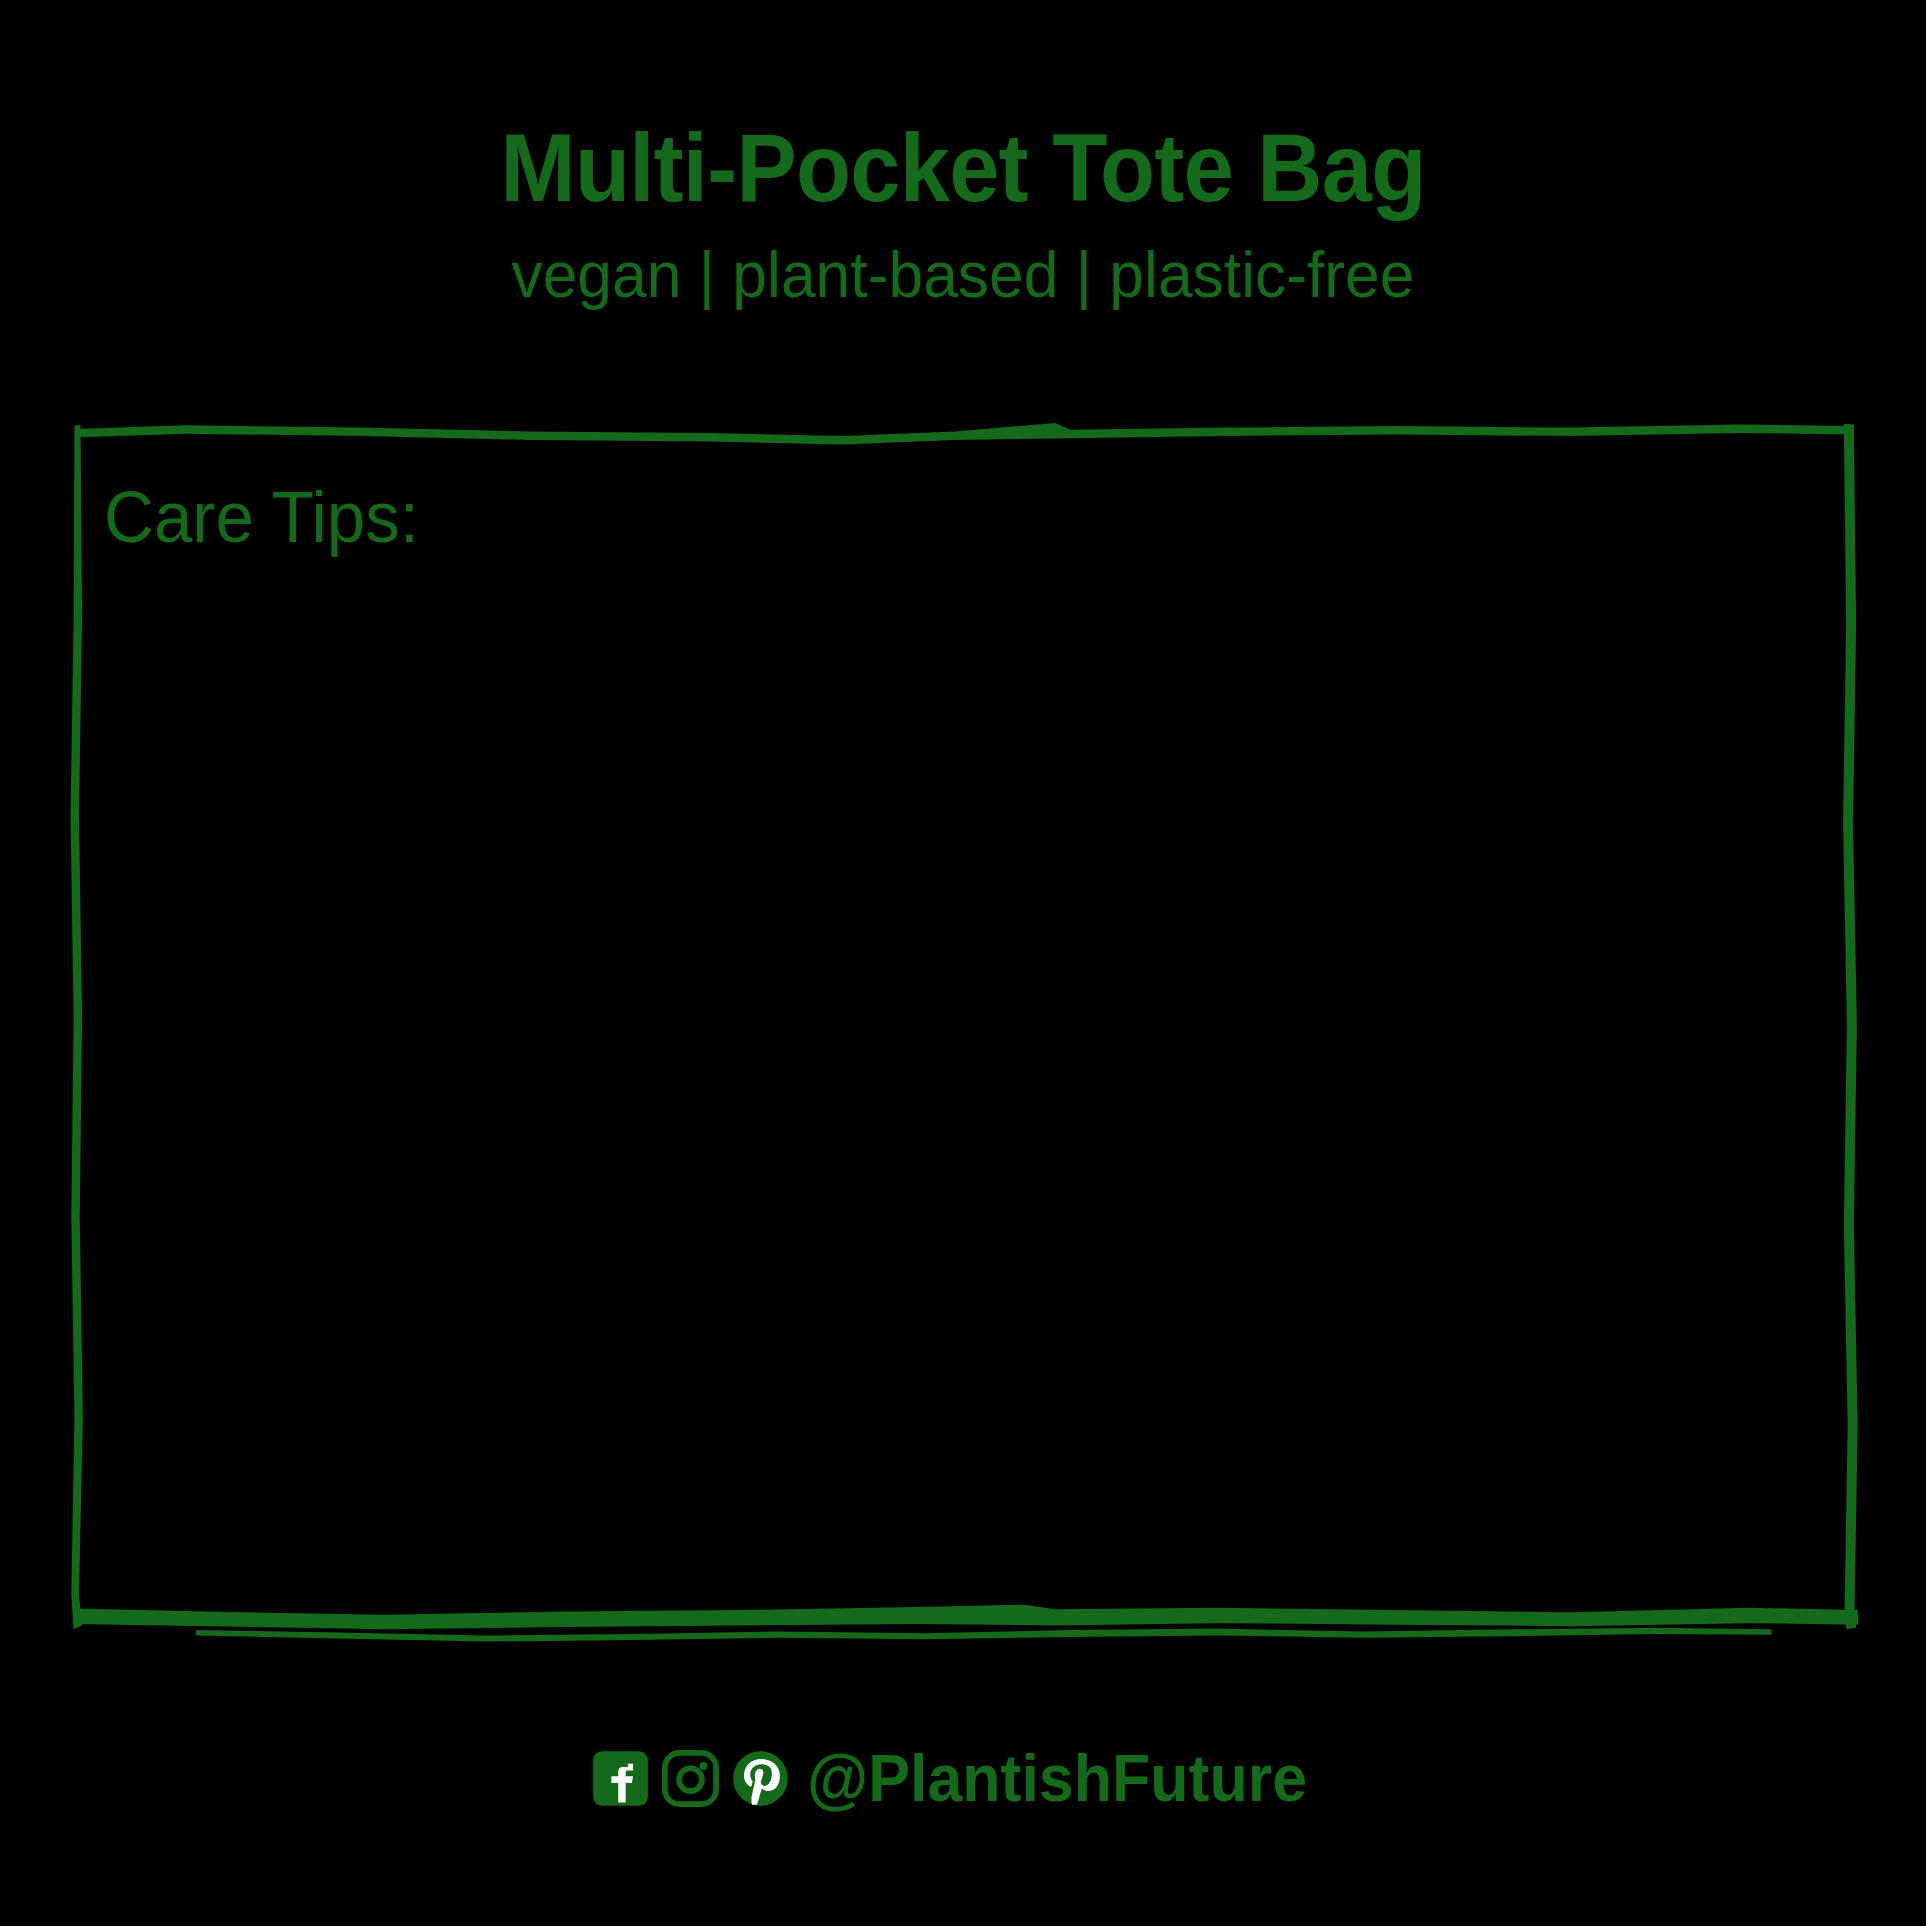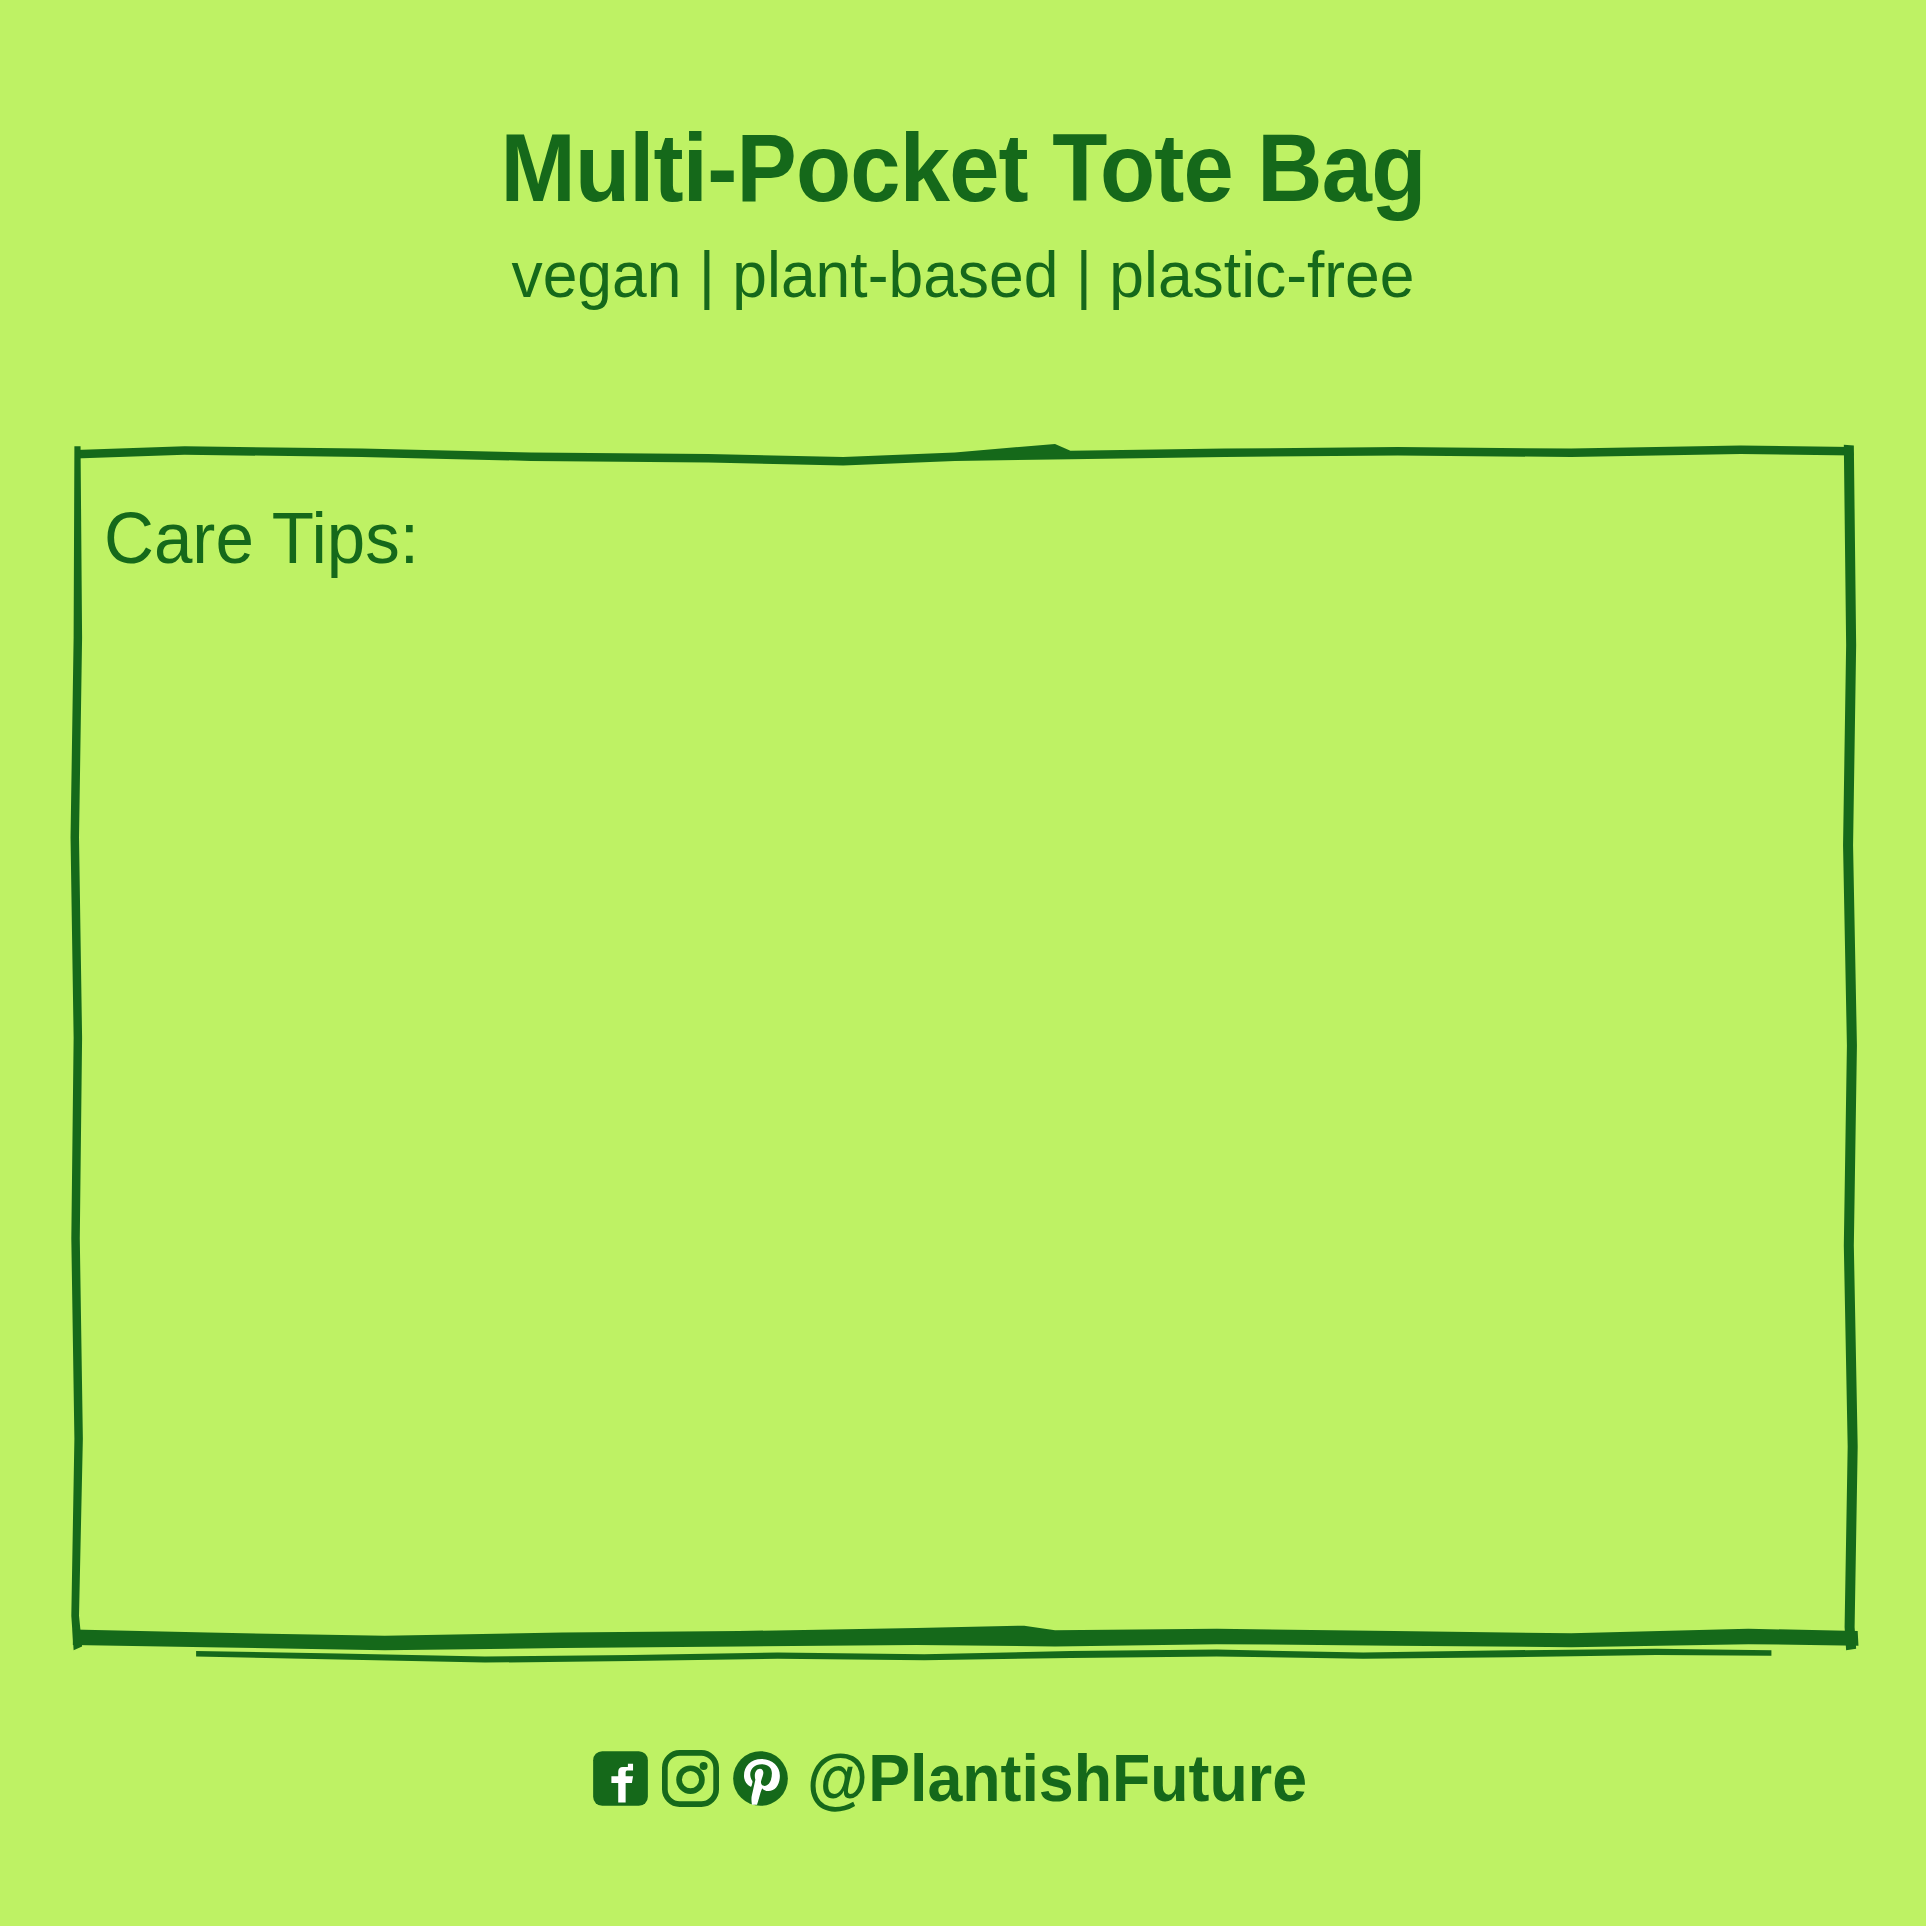"Multi-Pocket Tote Bag" .page { background: #bef264 -> #000000 }
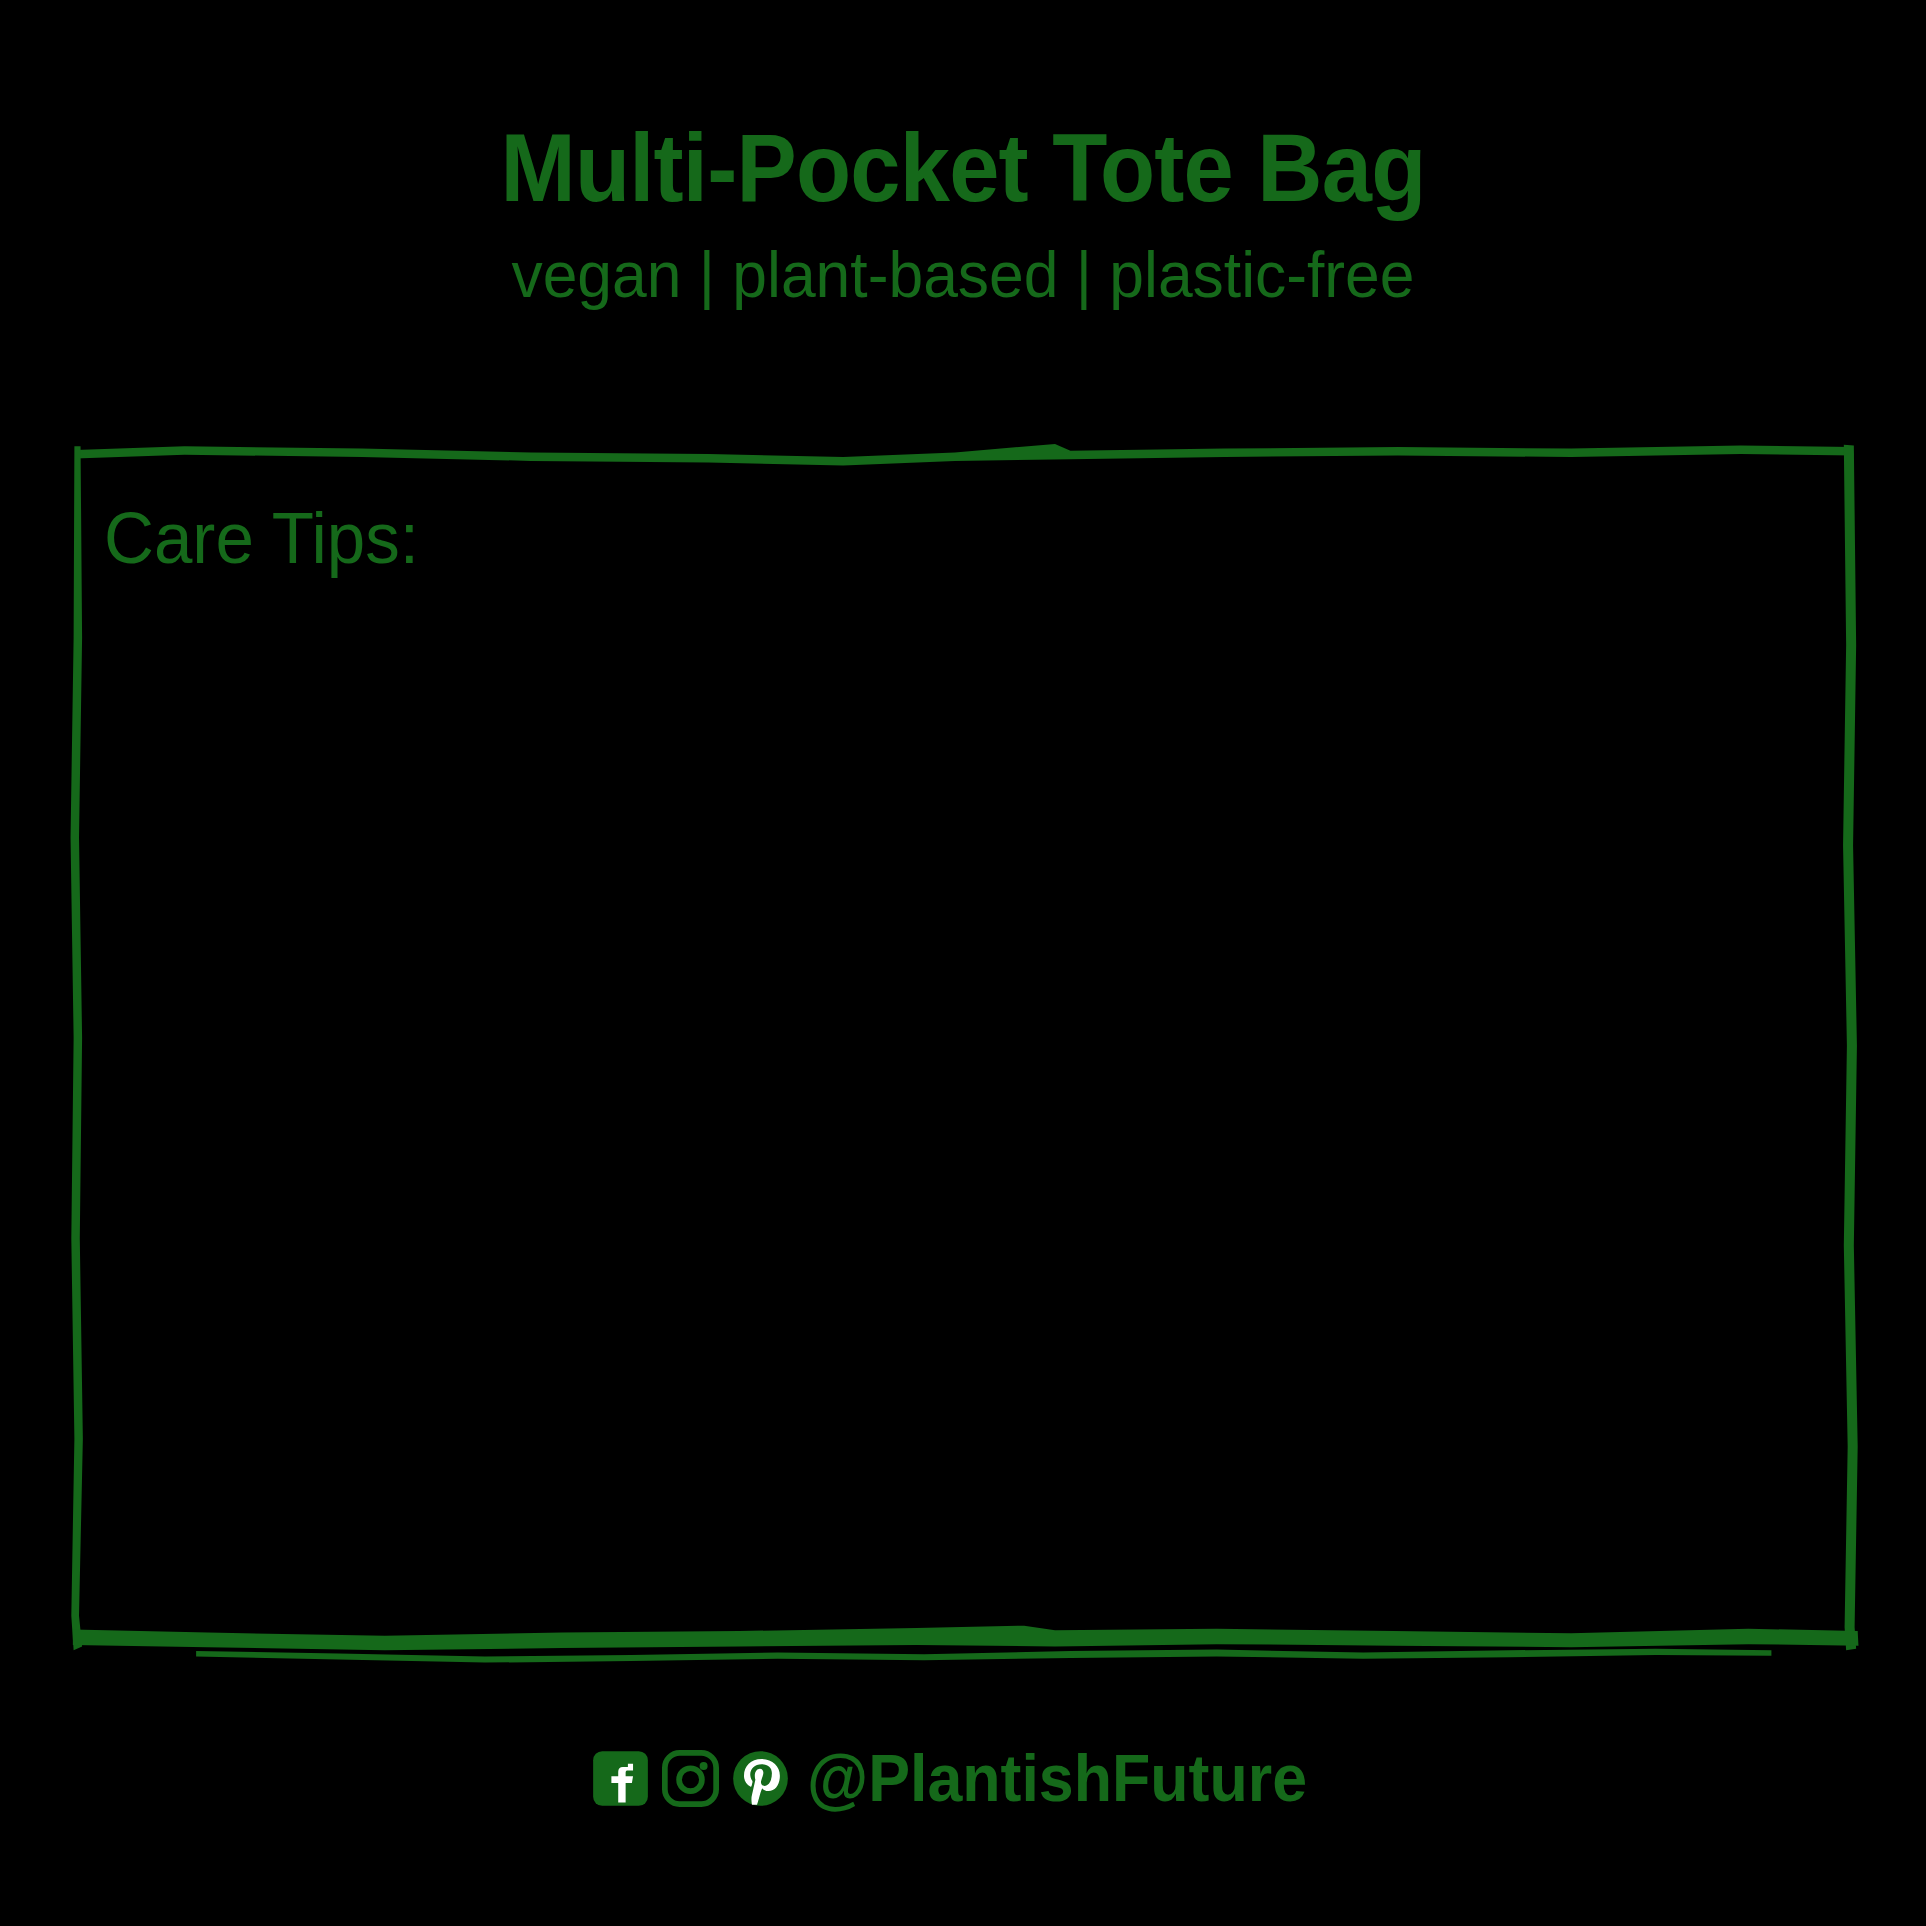"Care Tips:" .care-box { top: 437px -> 416px }
